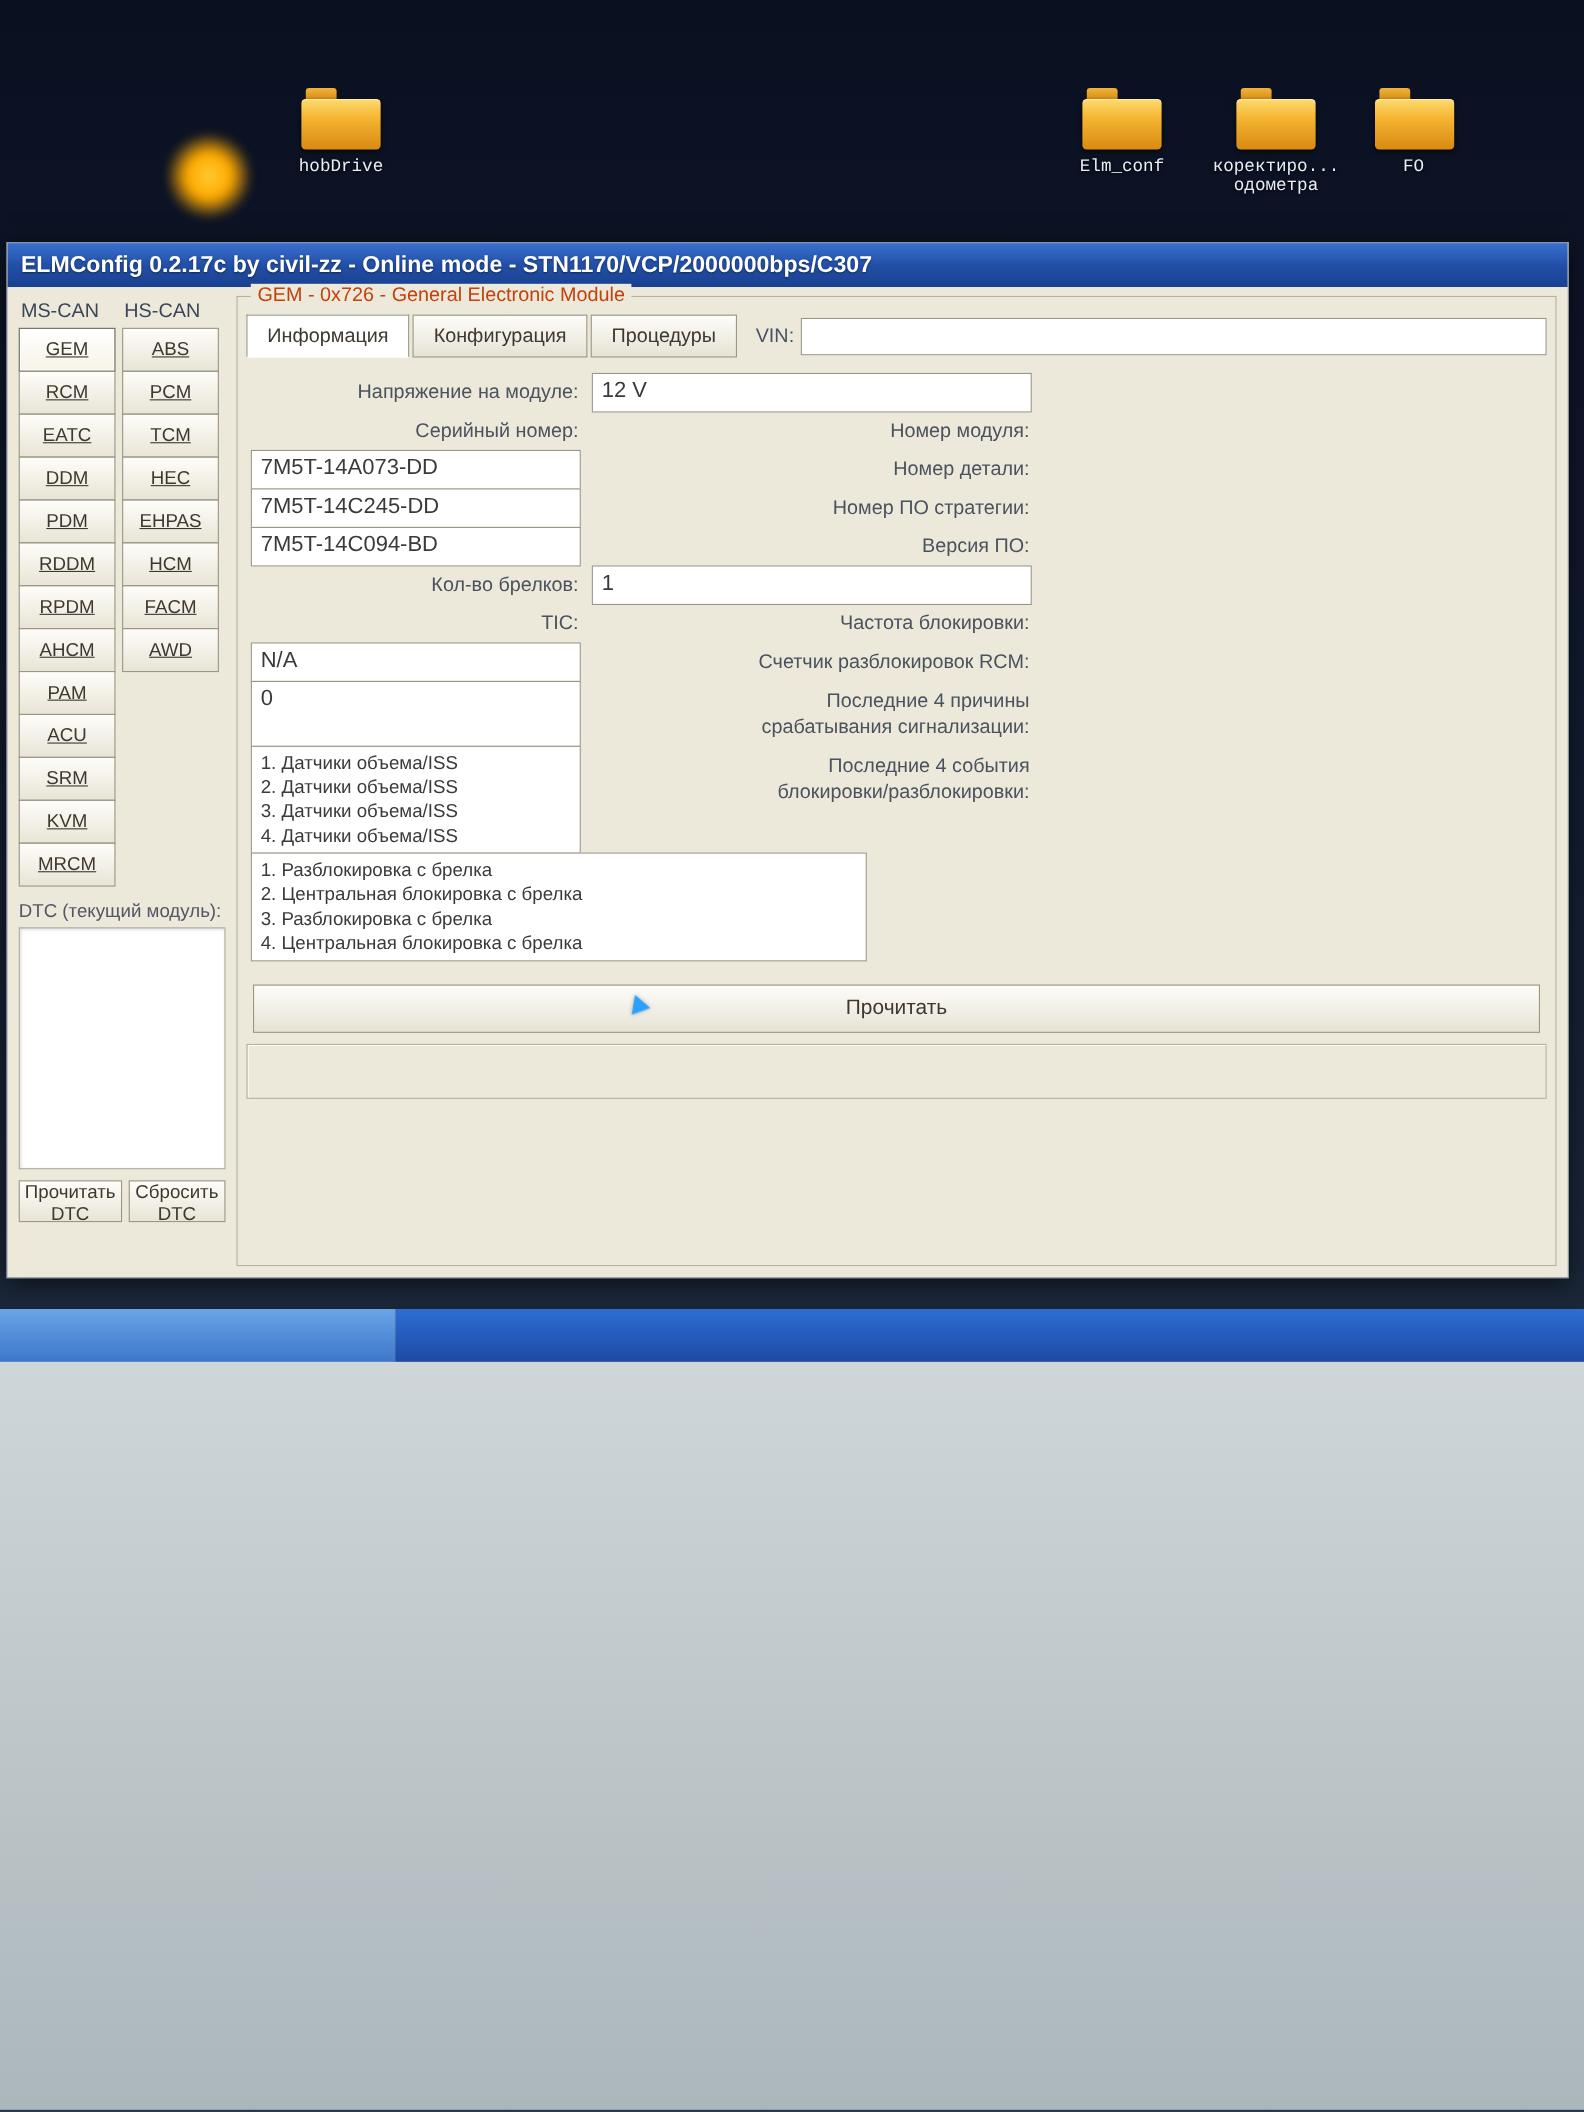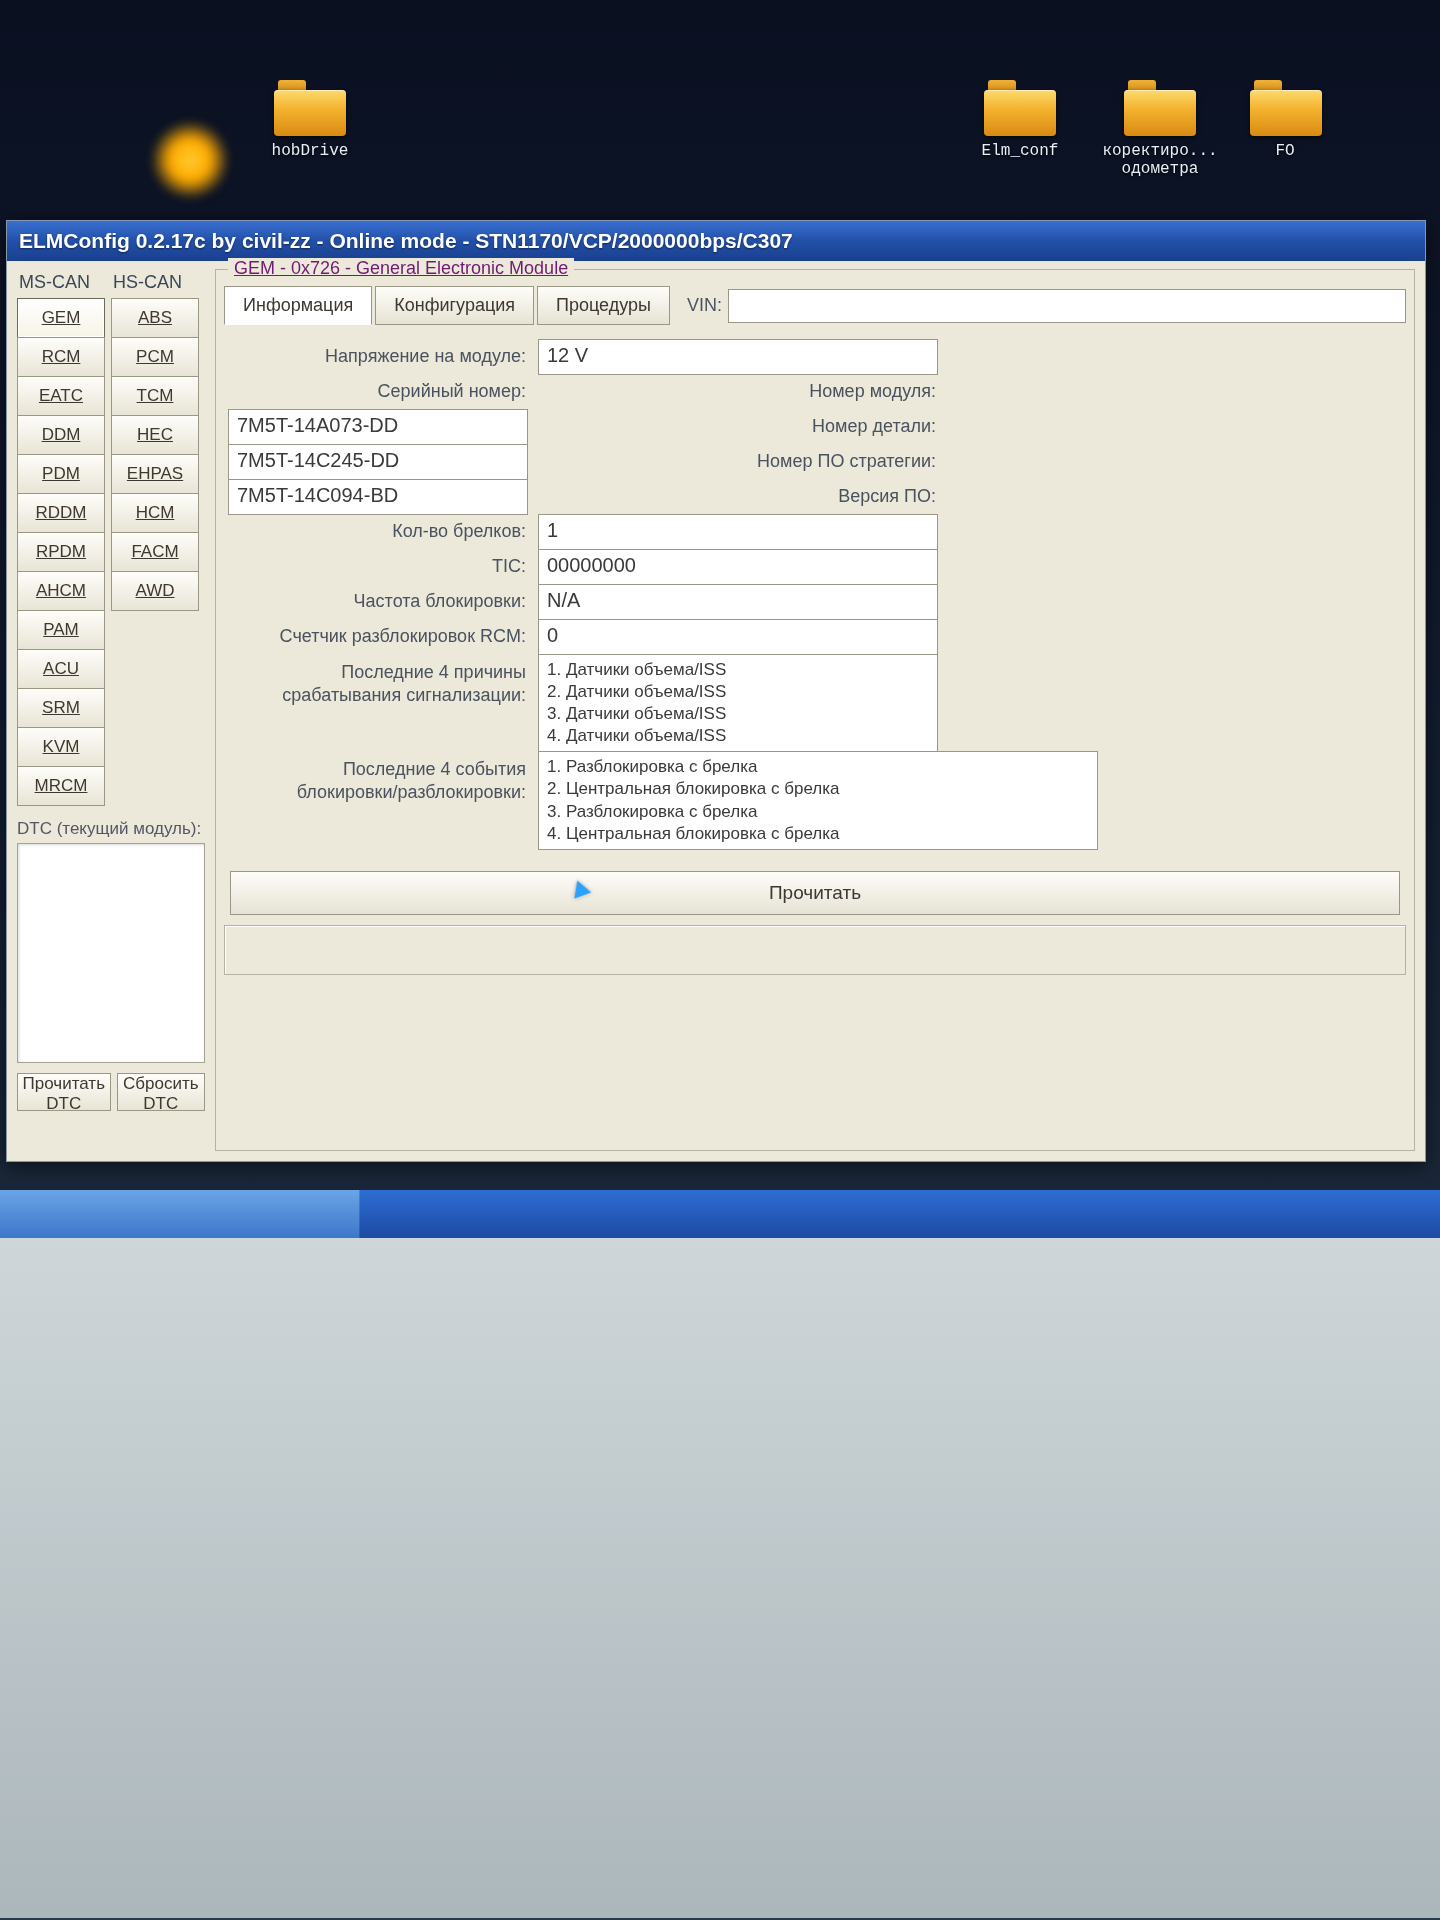"GEM - 0x726 - General" .main-legend { color: #701a75 -> #c2410c; text-decoration: underline -> none }
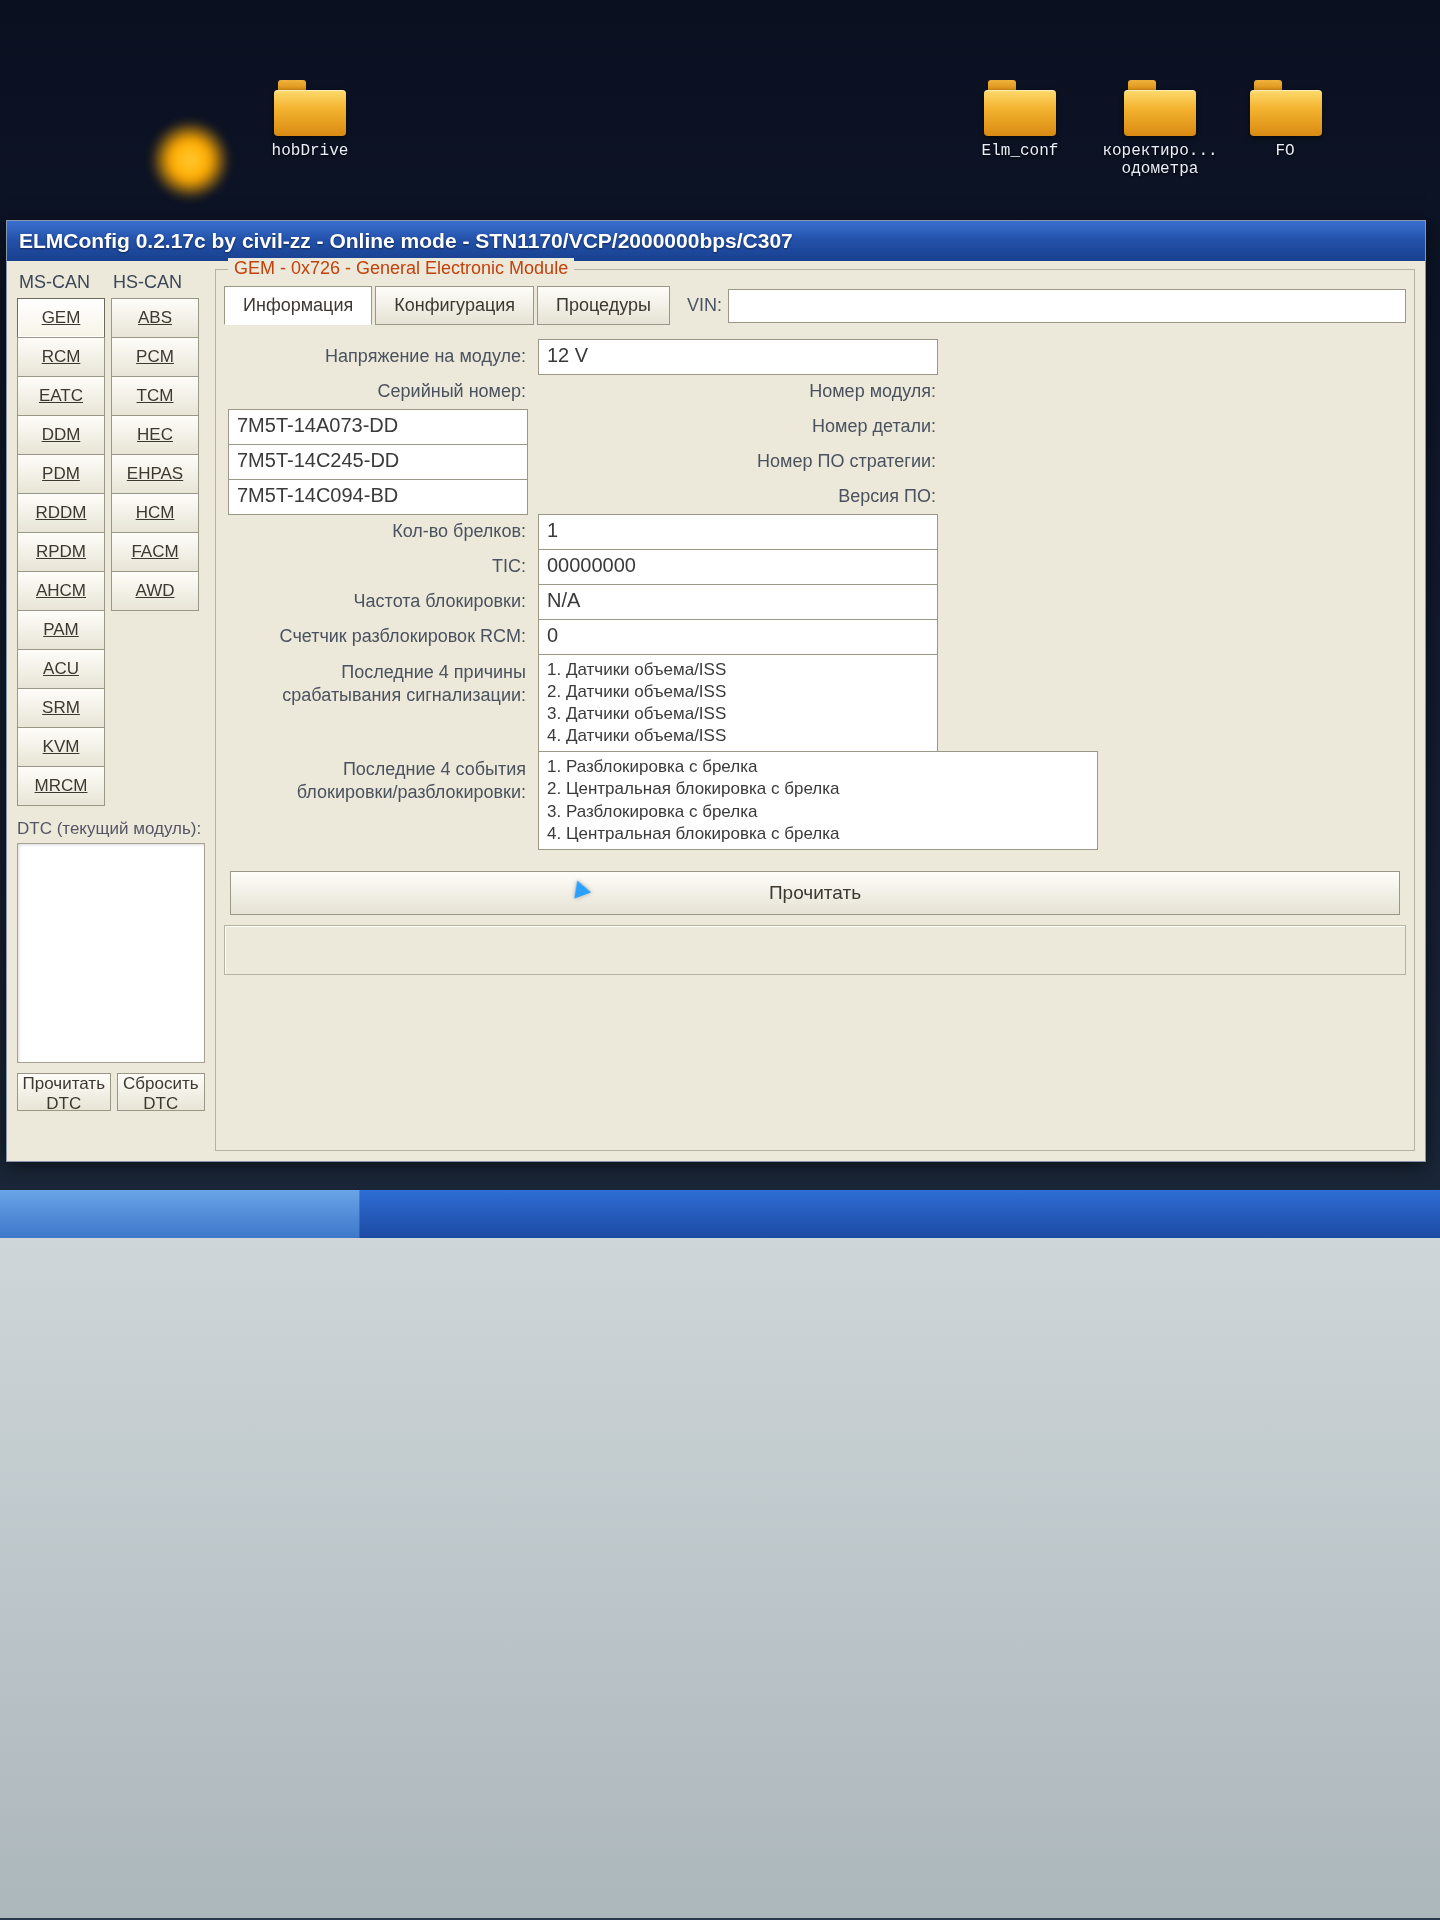"00000000" div.val { html: <div>00000000</div> -> none }
